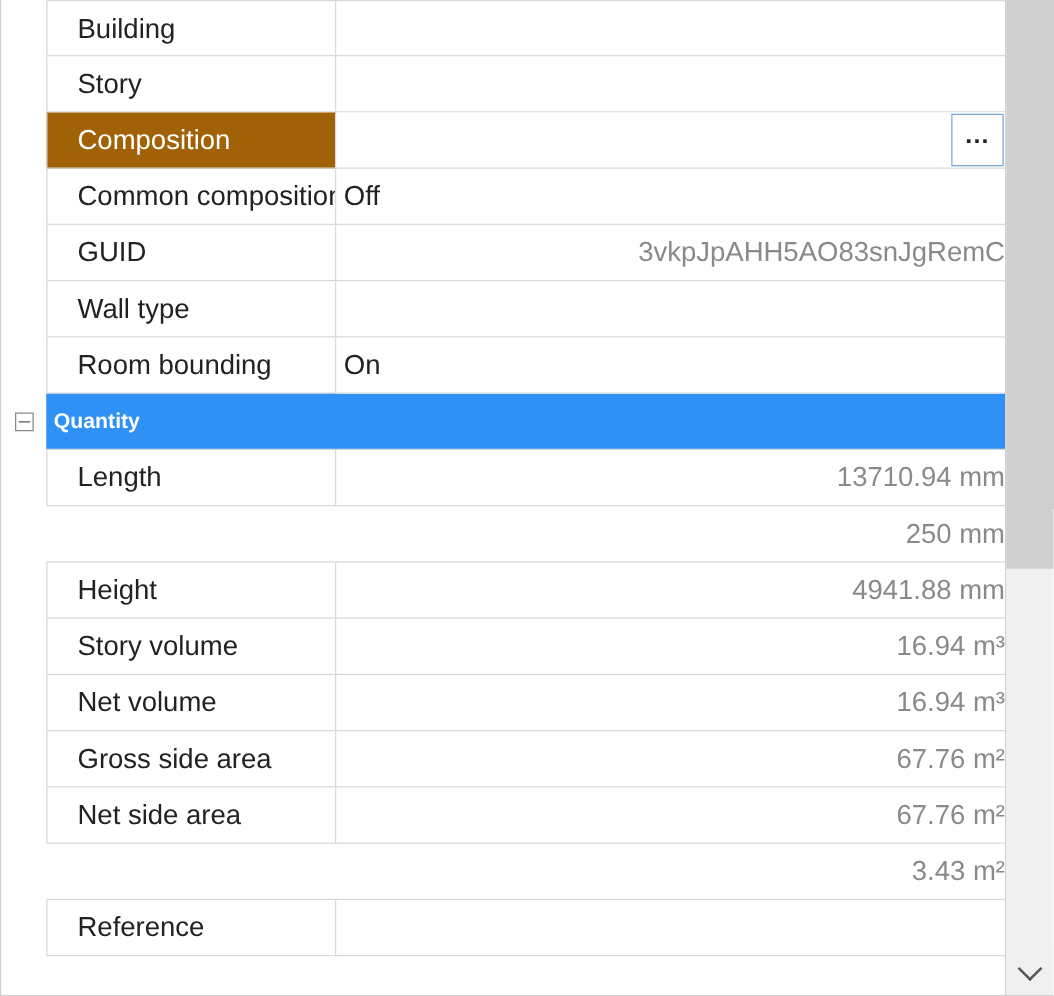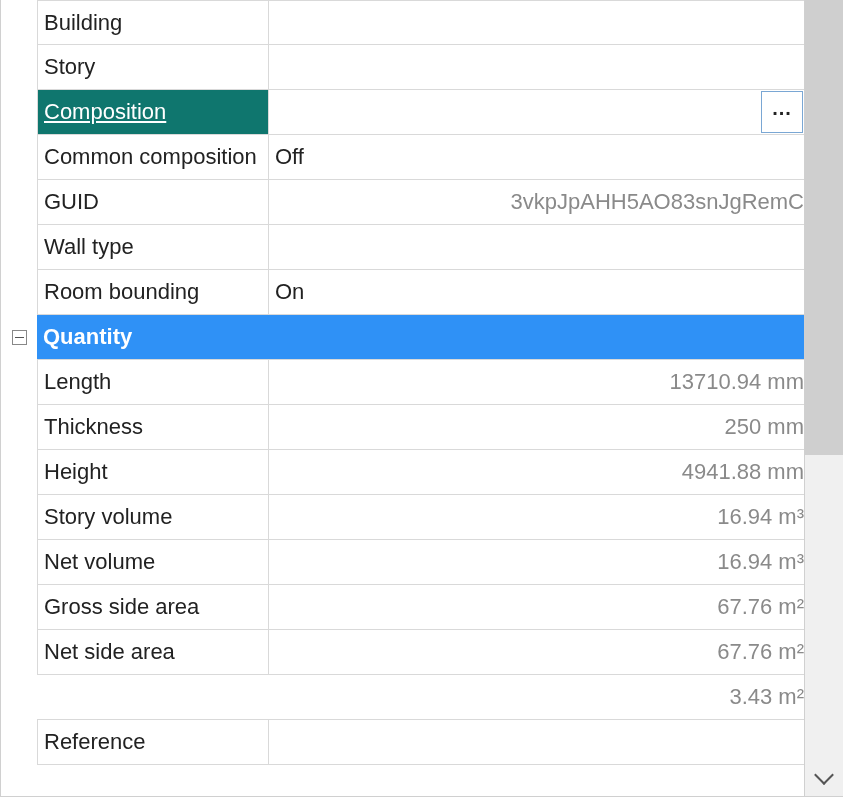"Building" .label { padding-left: 6px -> 24px }
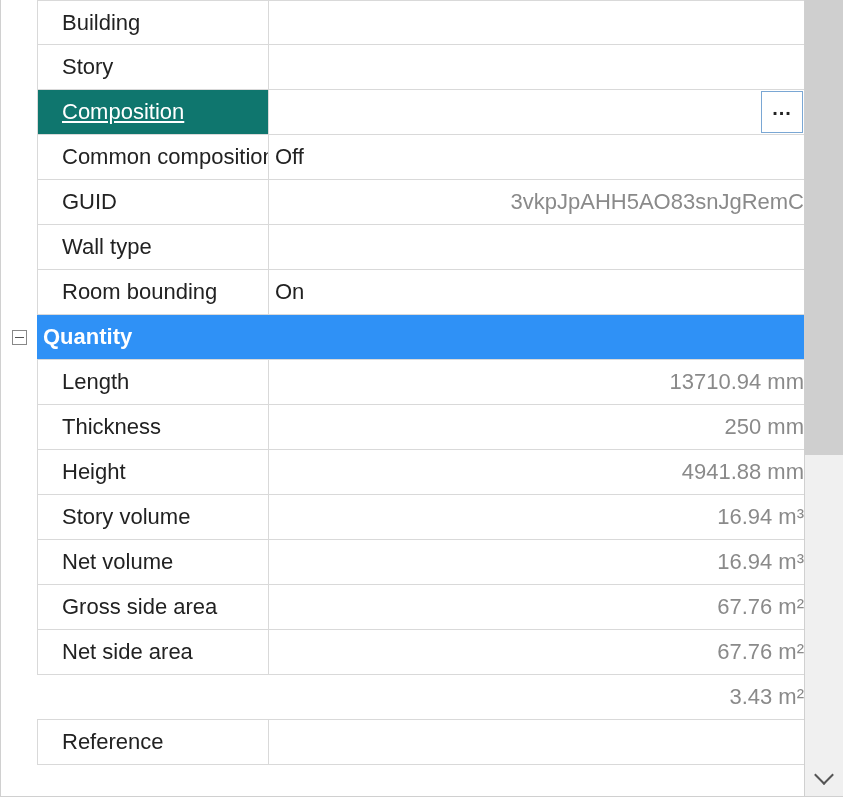"Composition" .row.selected .label { background: #0f766e -> #a16207; text-decoration: underline -> none }
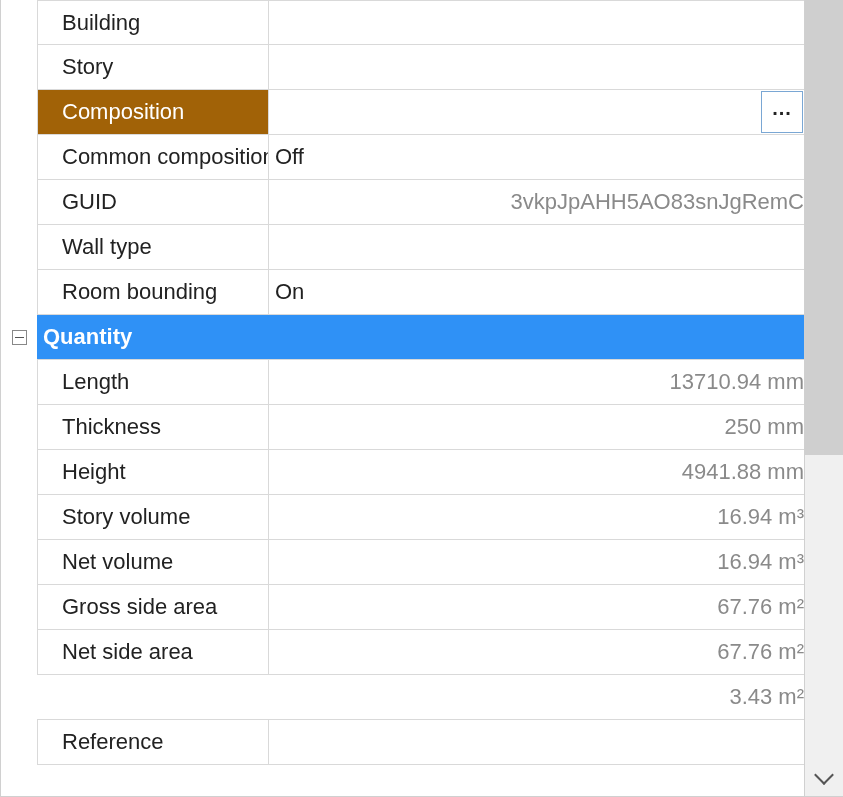"Quantity" .section { font-size: 22px -> 17px }
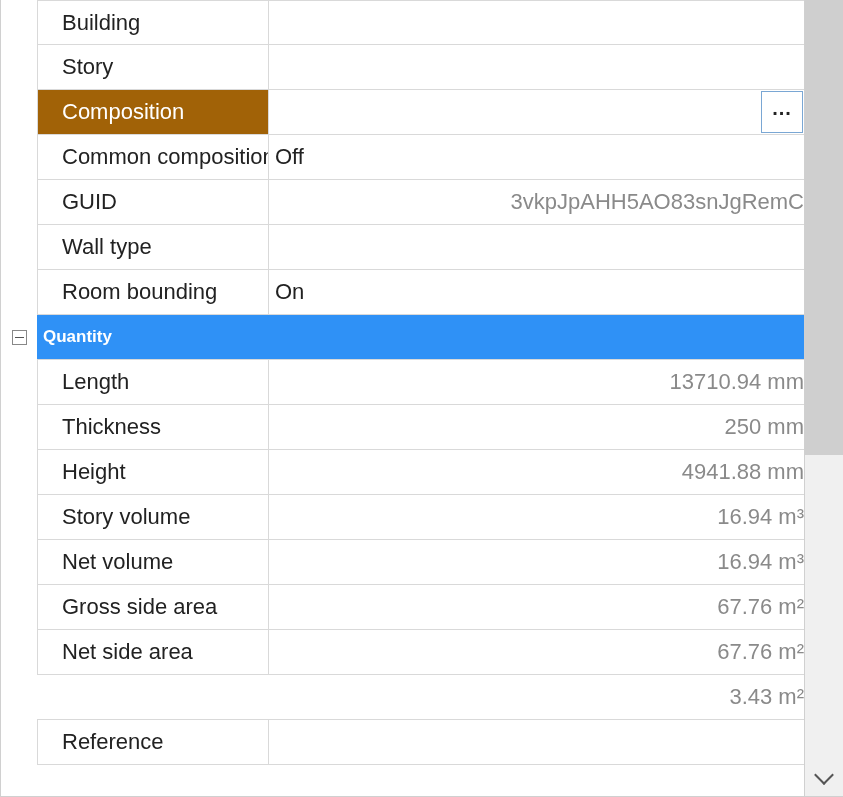"Thickness" div.label { html: <div>Thickness</div> -> none }
